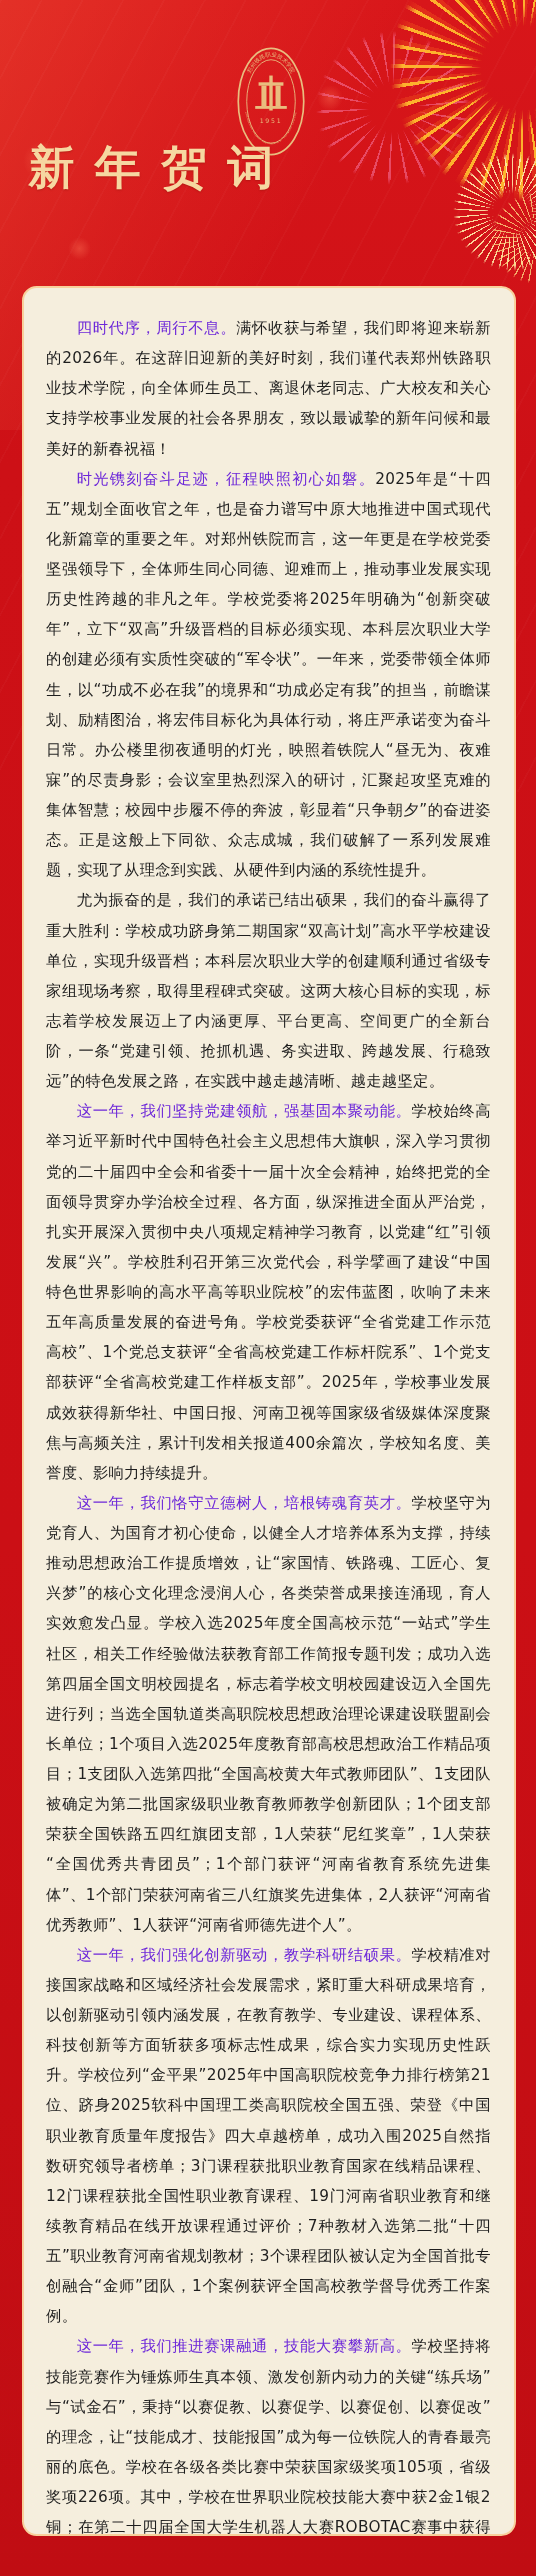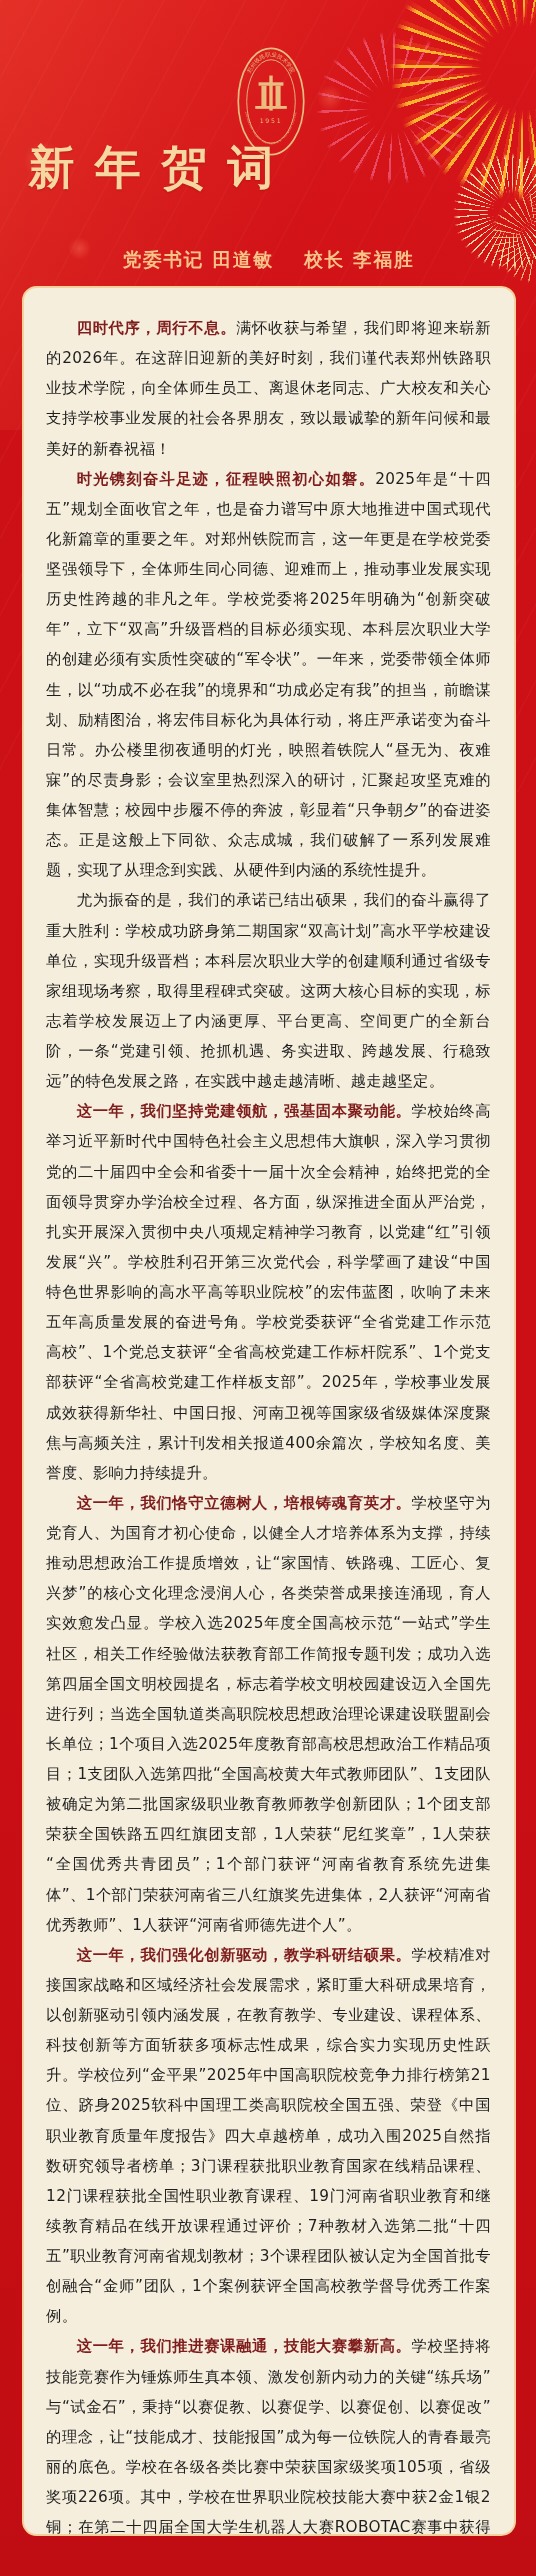"党委书记 田道敏" div.byline { html: <div> <span>党委书记 田道敏</span> <span>校长 李福胜</span> </div> -> none }
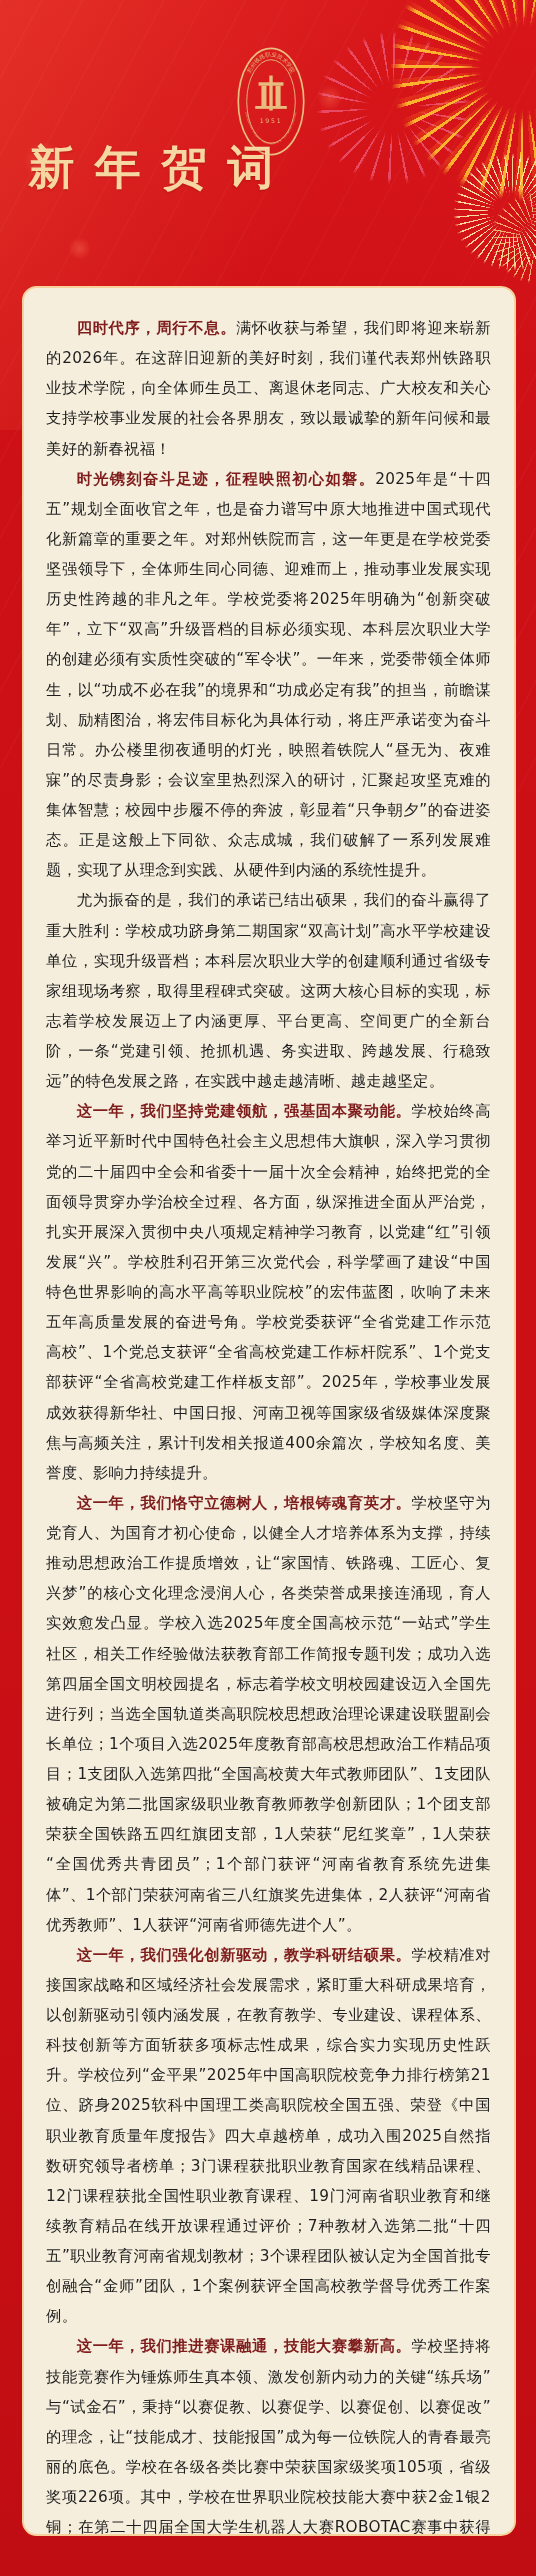"四时代序，周行不息。" .lead { color: #7f1d1d -> #6d28d9; font-weight: 700 -> 400 }
